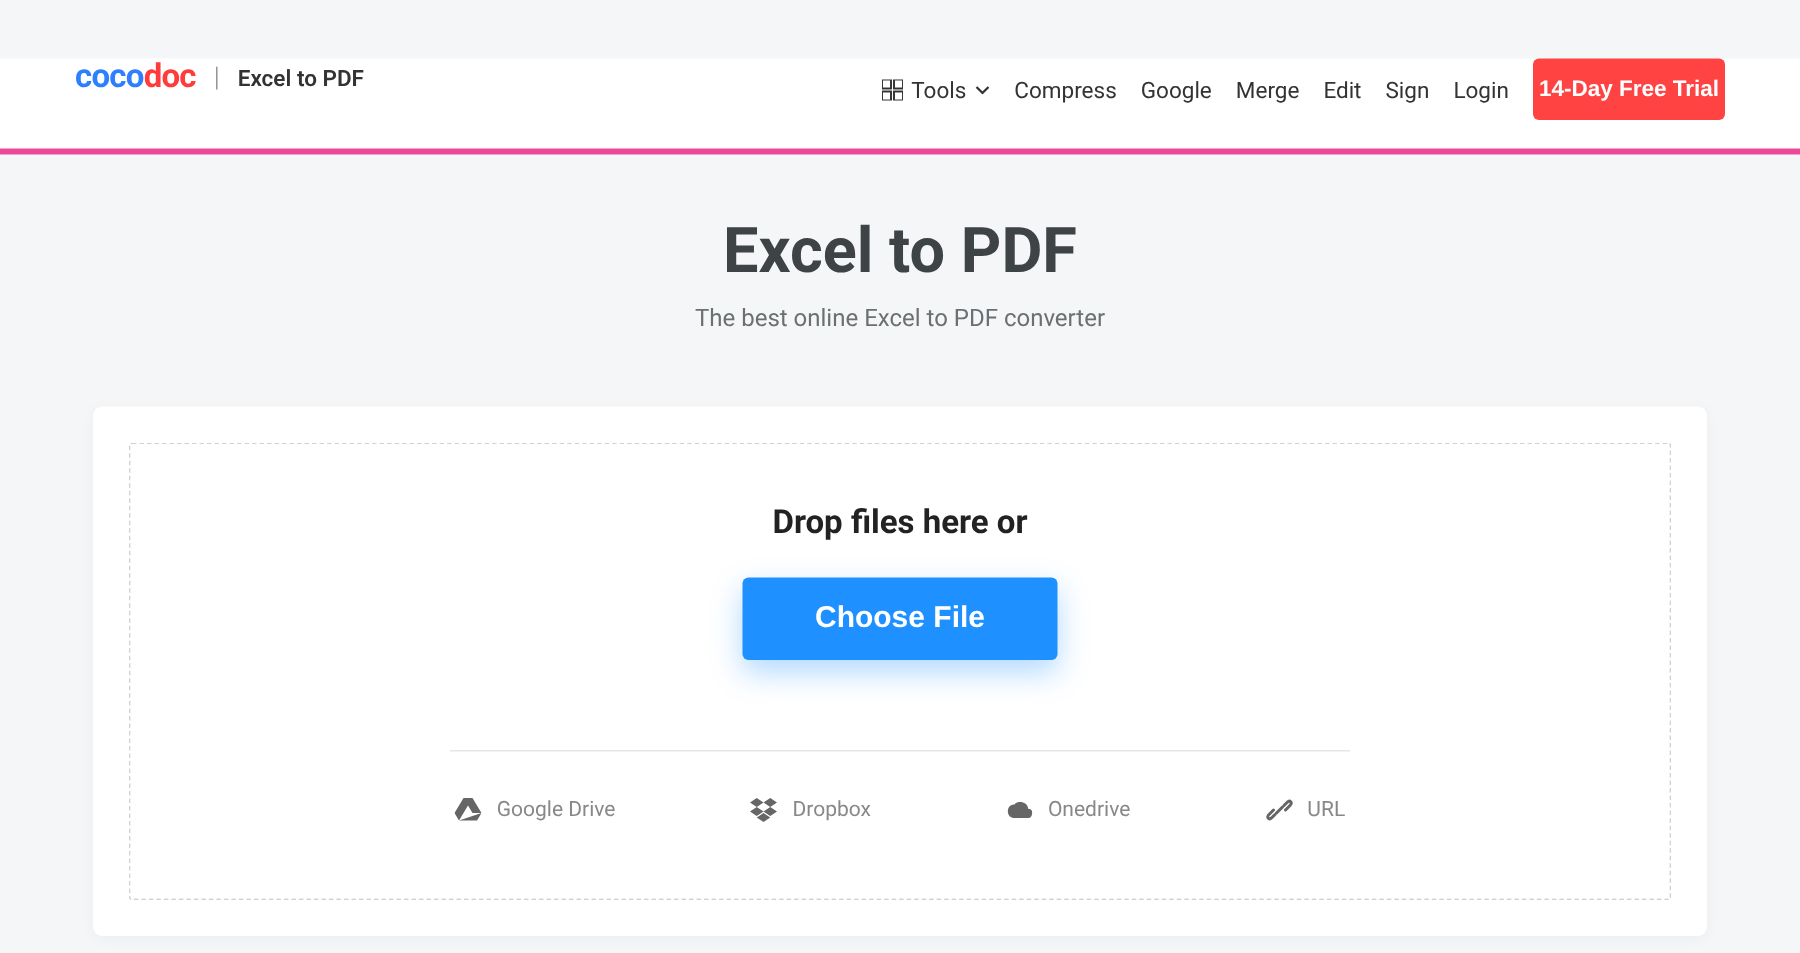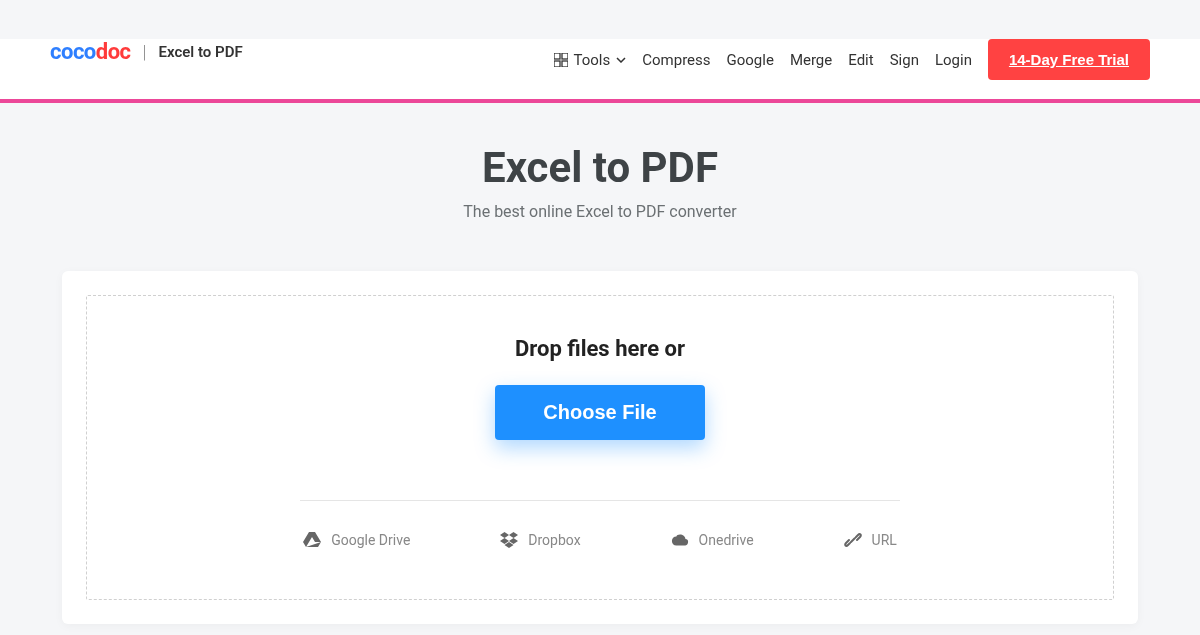"14-Day Free Trial" .trial-button { padding: 12px 21px -> 12px 4px; text-decoration: underline -> none }
